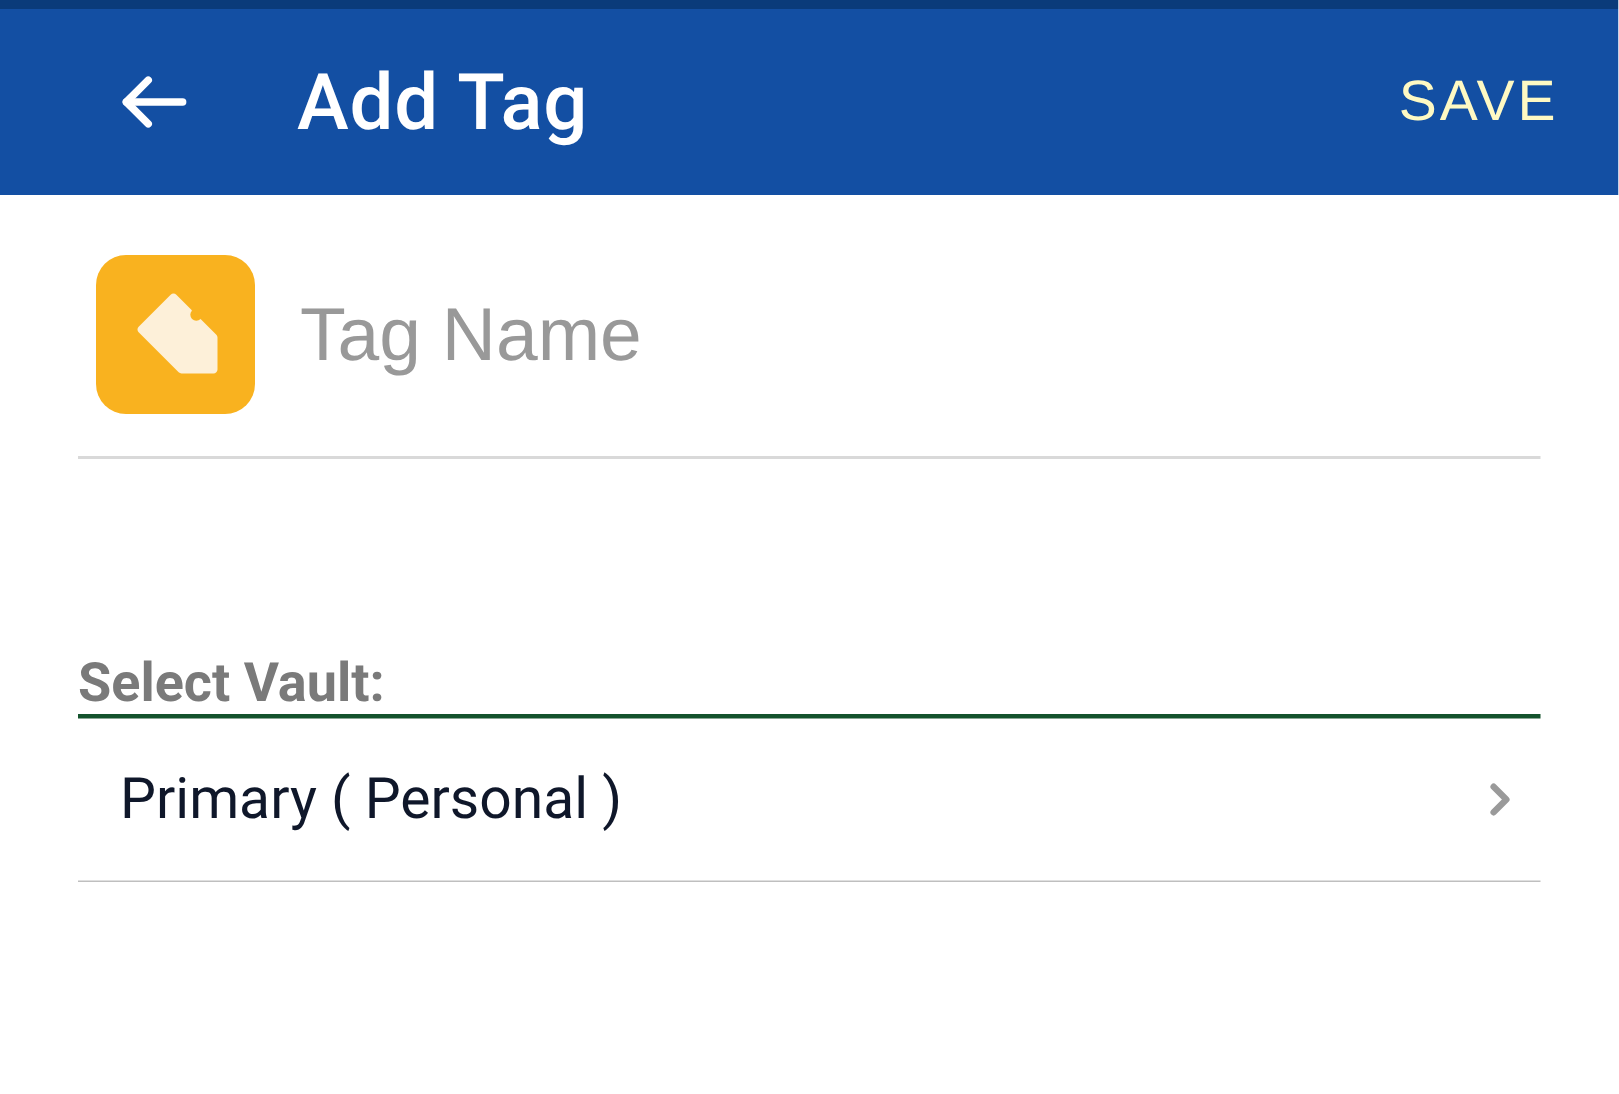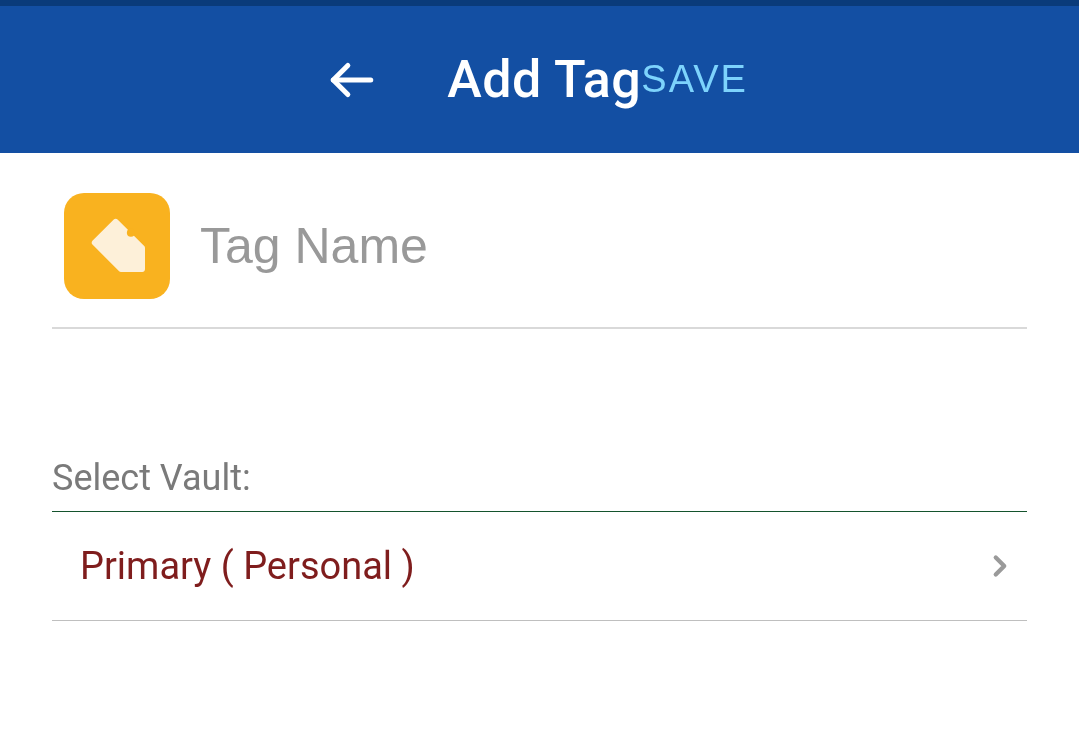"Add Tag" .topbar { height: 147px -> 124px; justify-content: center -> space-between; padding: 0 40px 0 36px -> 0 40px 0 78px }
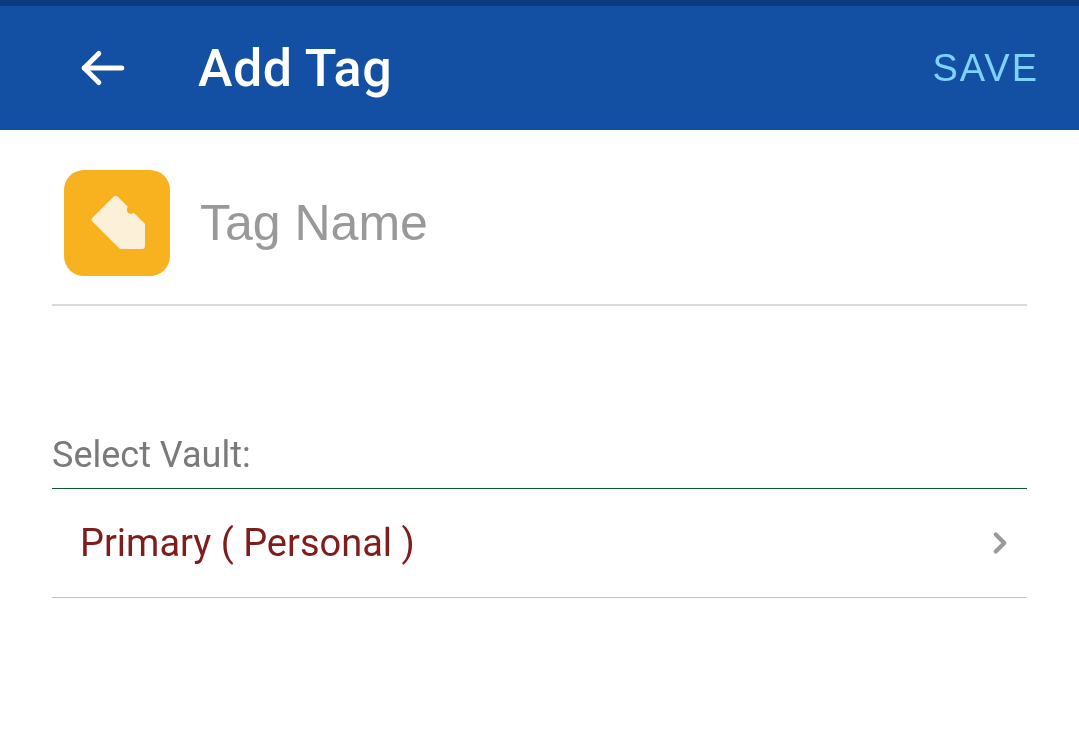"SAVE" .save-button { color: #7dd3fc -> #fef9c3 }
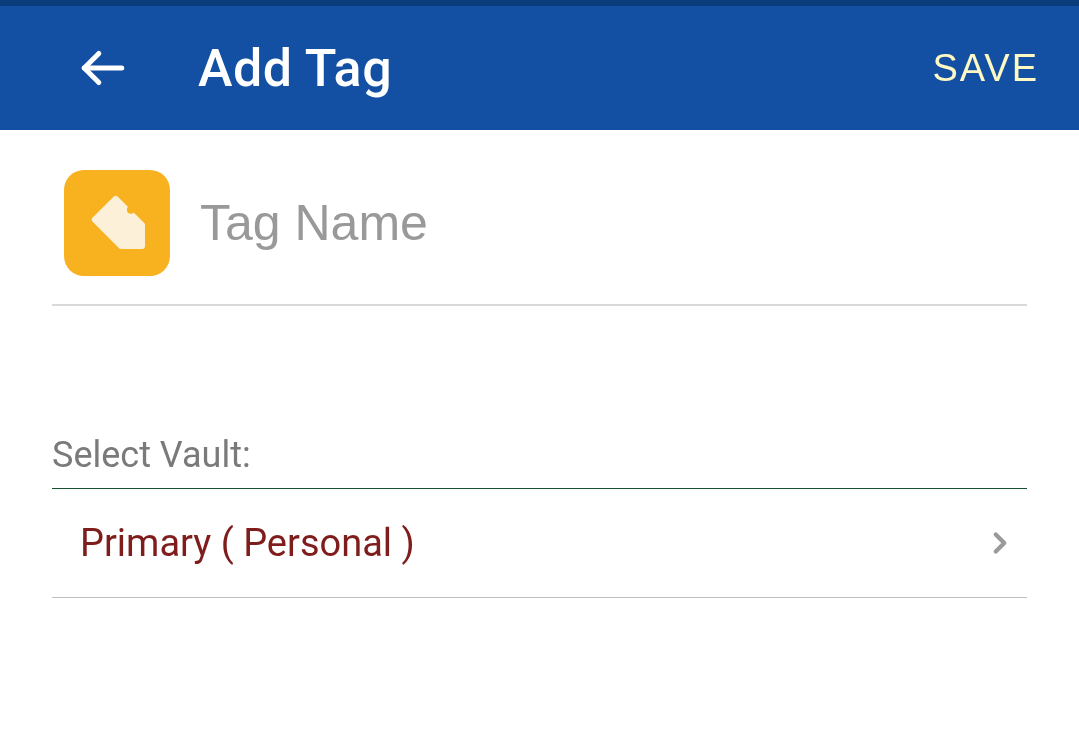"Select Vault:" .vault-label { border-bottom: 1px solid #14532d -> 3px solid #14532d; font-weight: 400 -> 700; padding-bottom: 12px -> none }
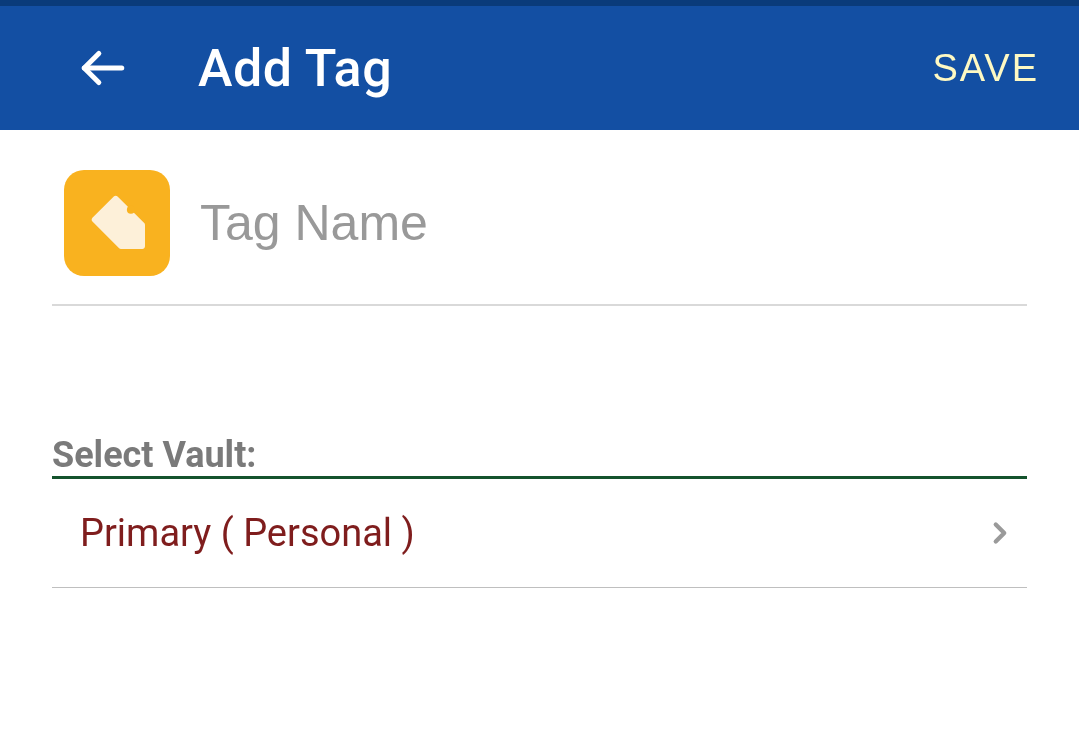"Primary ( Personal )" .vault-value { color: #7f1d1d -> #0f172a }
